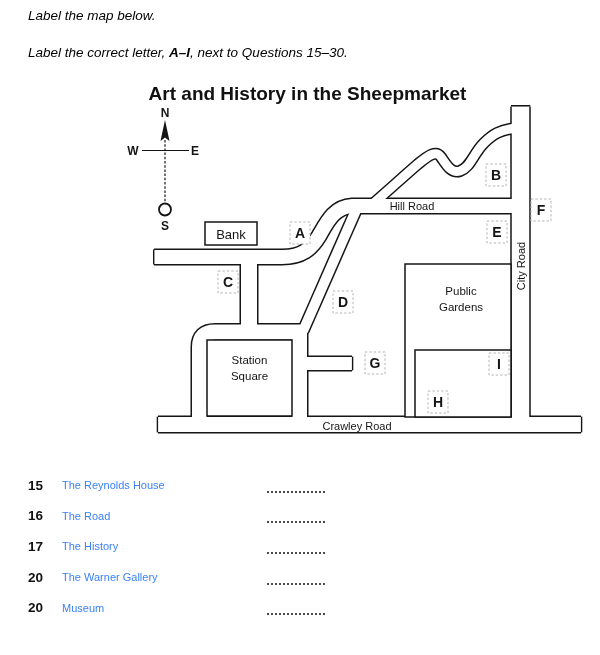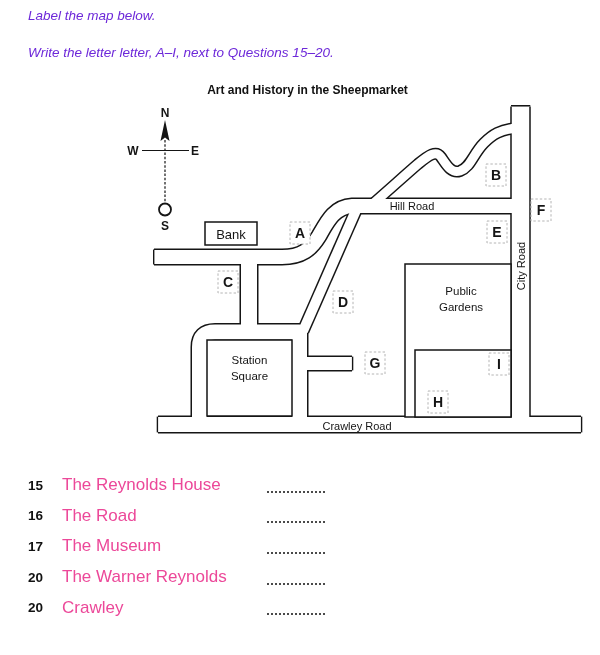"Label the map below." .instr { color: #6d28d9 -> #000000 }
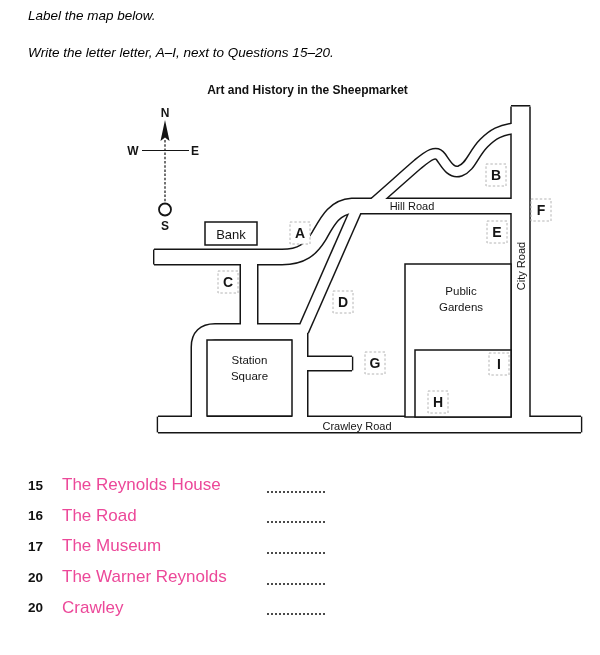"Write the letter letter," span { text: Write the letter -> Label the correct }
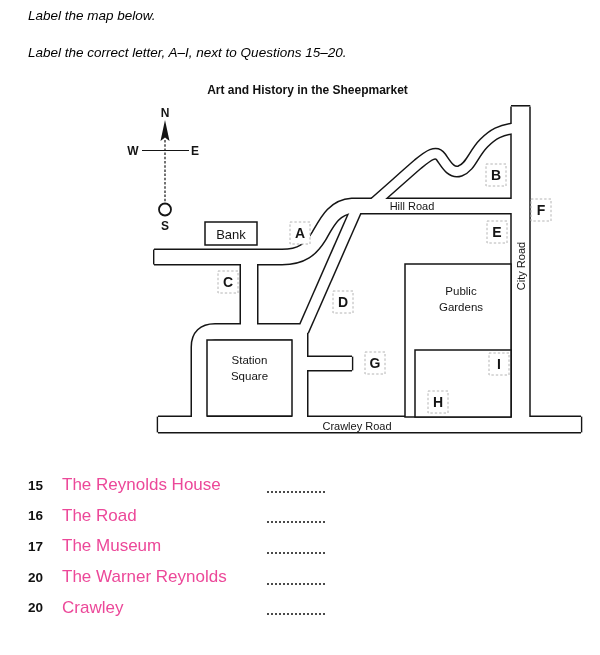"A–I" .instr b { font-weight: normal -> bold }
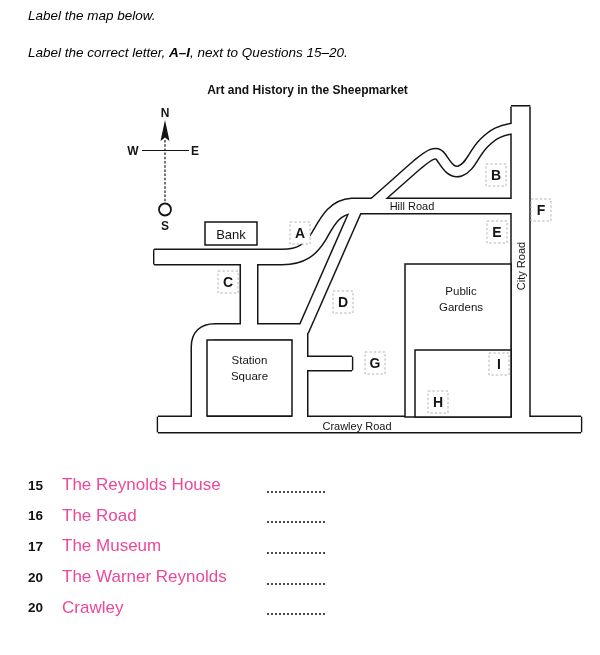", next to Questions 15–20." span { text: 20 -> 30 }
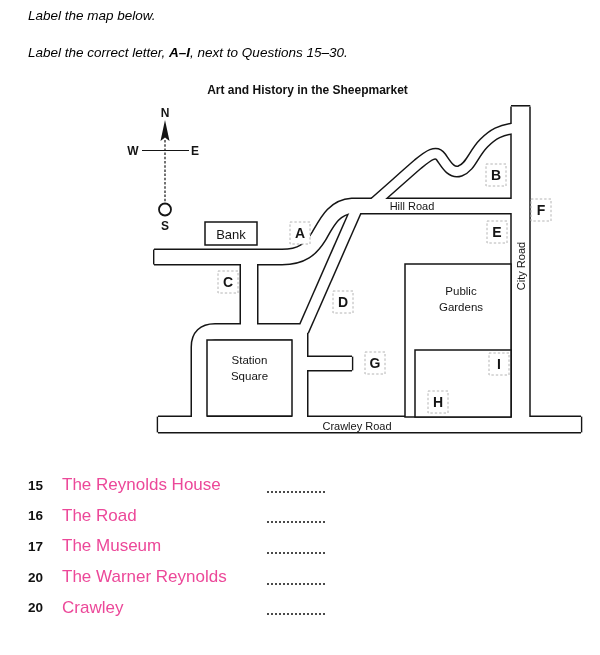"Art and History in the" #map-title { font-size: 12px -> 19px }
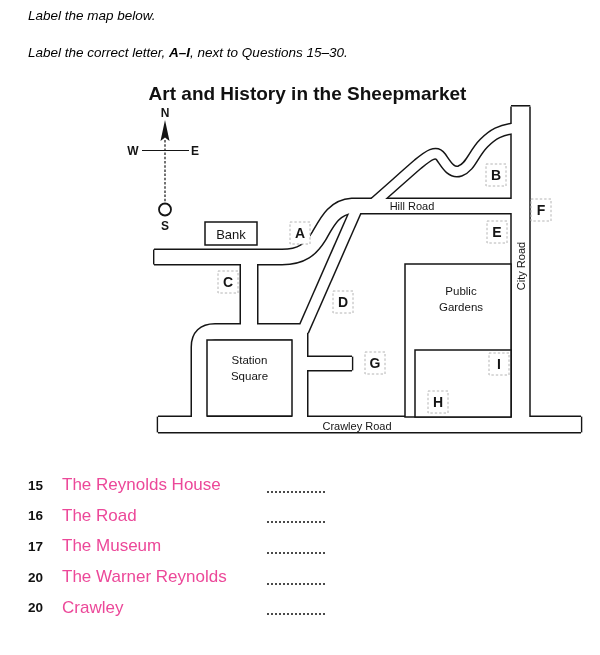"The Reynolds House" .q-label { color: #ec4899 -> #3b82f6; font-size: 17px -> 11px }
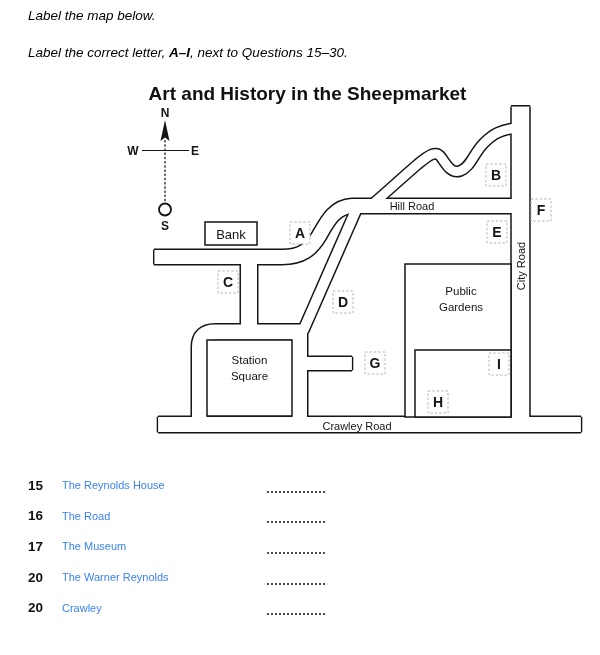"The Museum" span.q-label { text: Museum -> History }
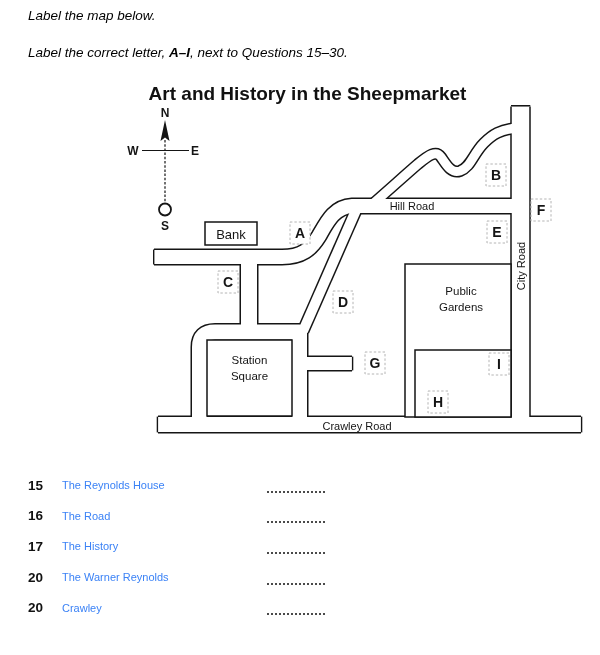"The Warner Reynolds" span.q-label { text: Reynolds -> Gallery }
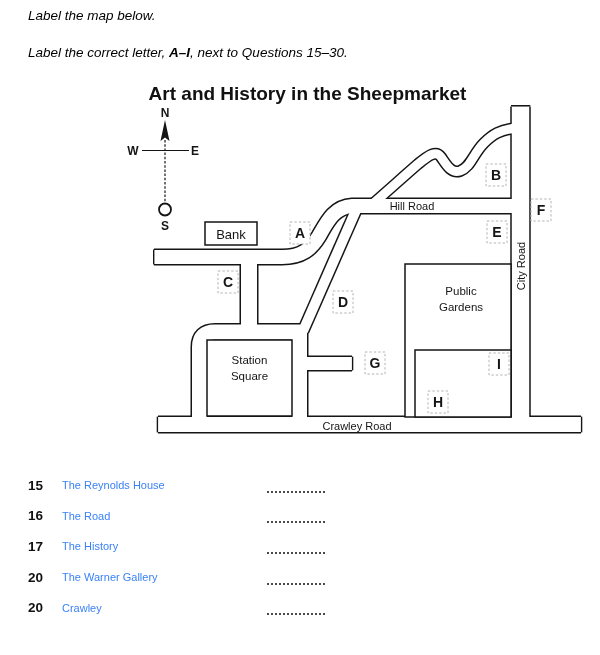"Crawley" span.q-label { text: Crawley -> Museum }
